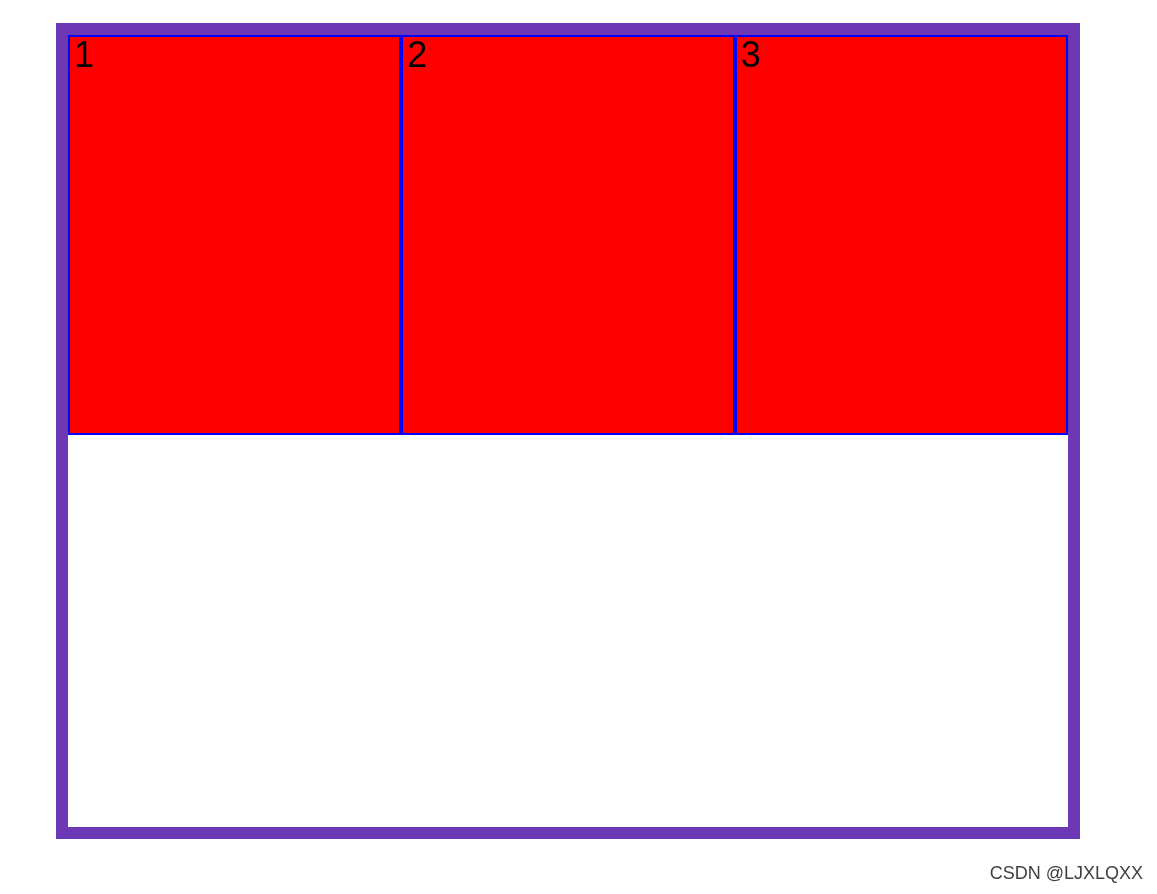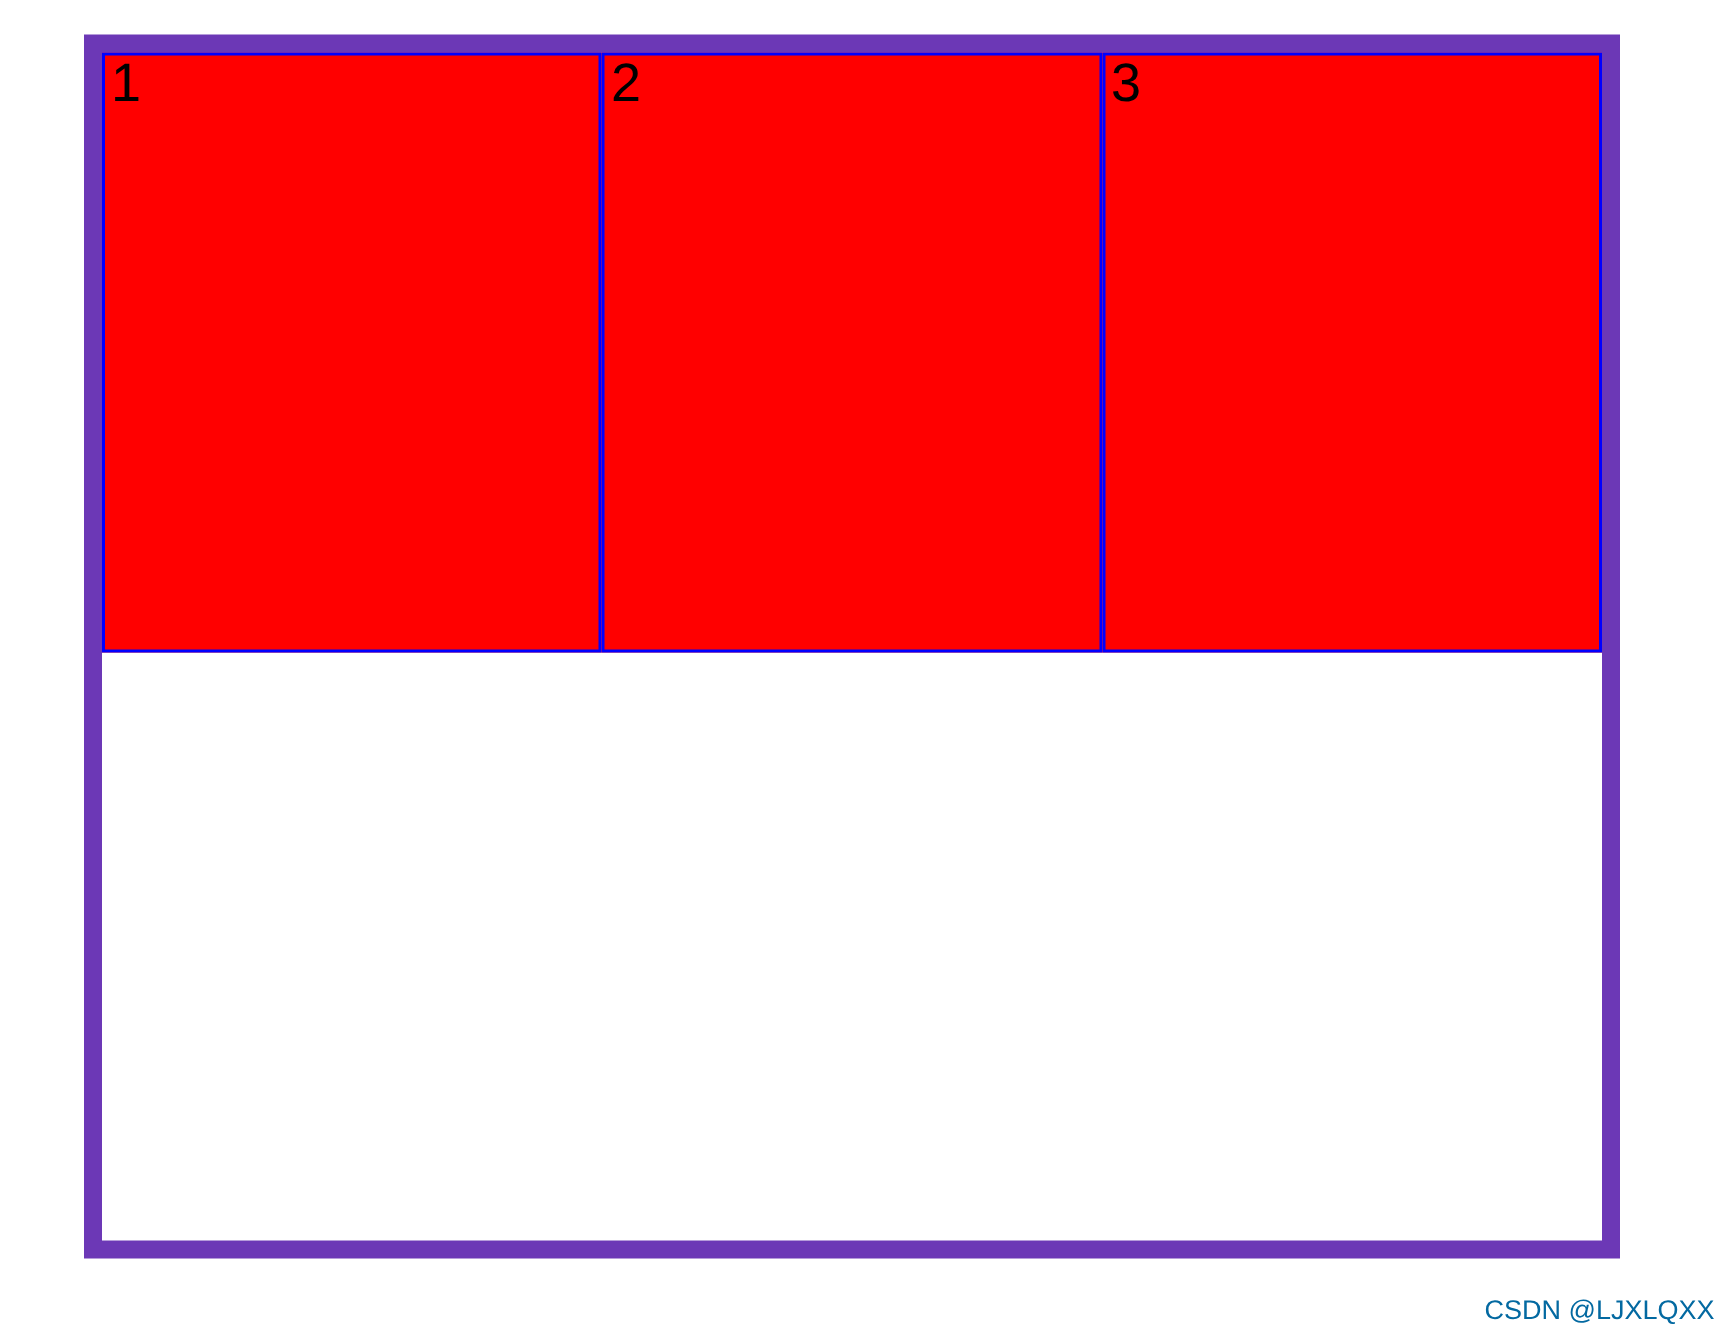"CSDN @LJXLQXX" .watermark { color: #0369a1 -> #404040 }
